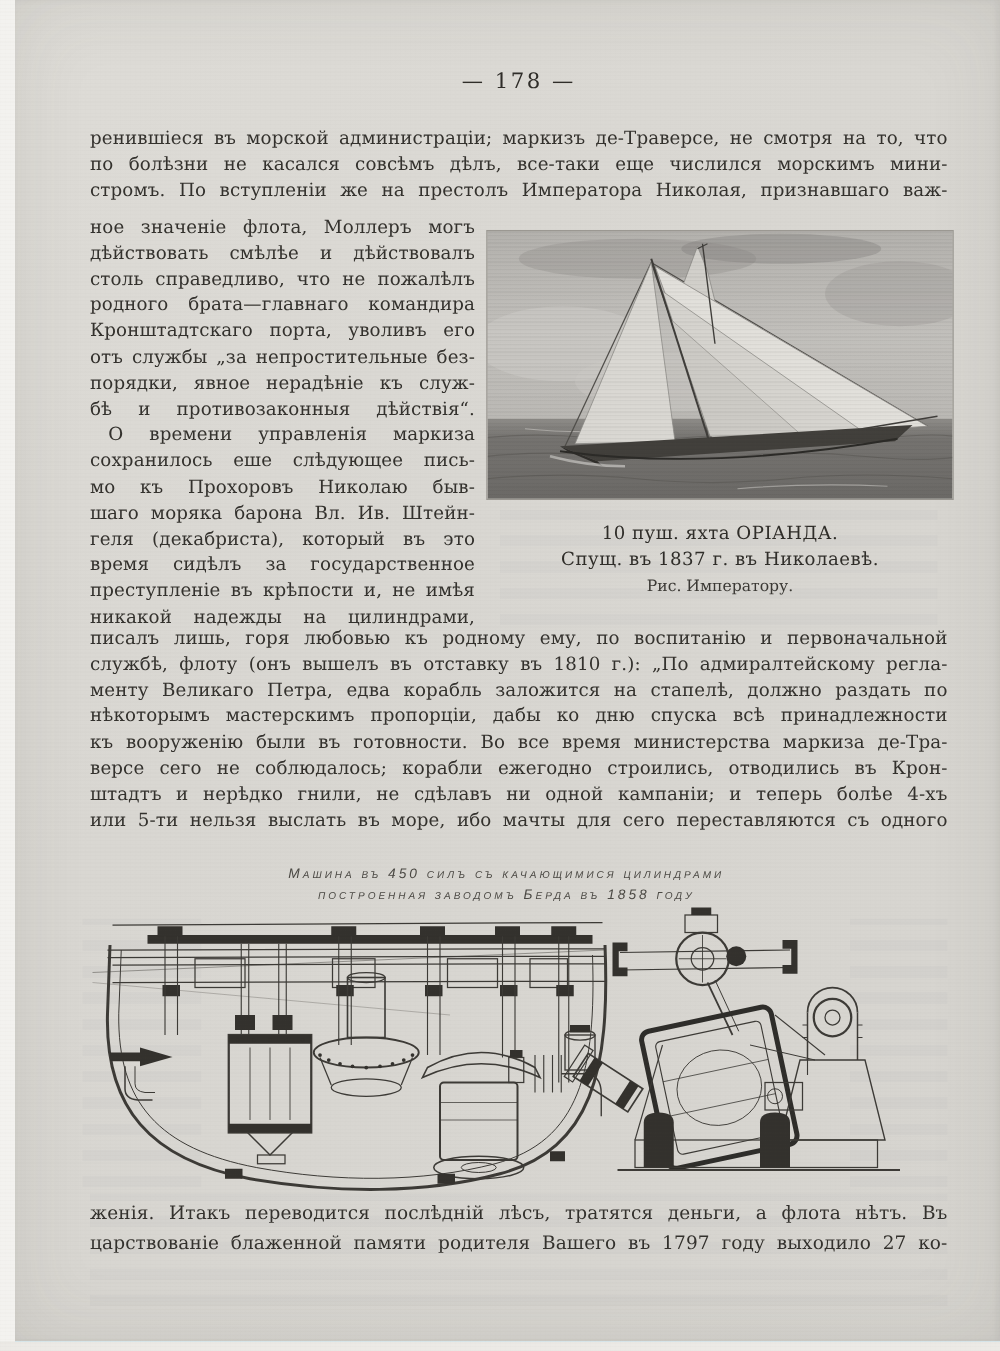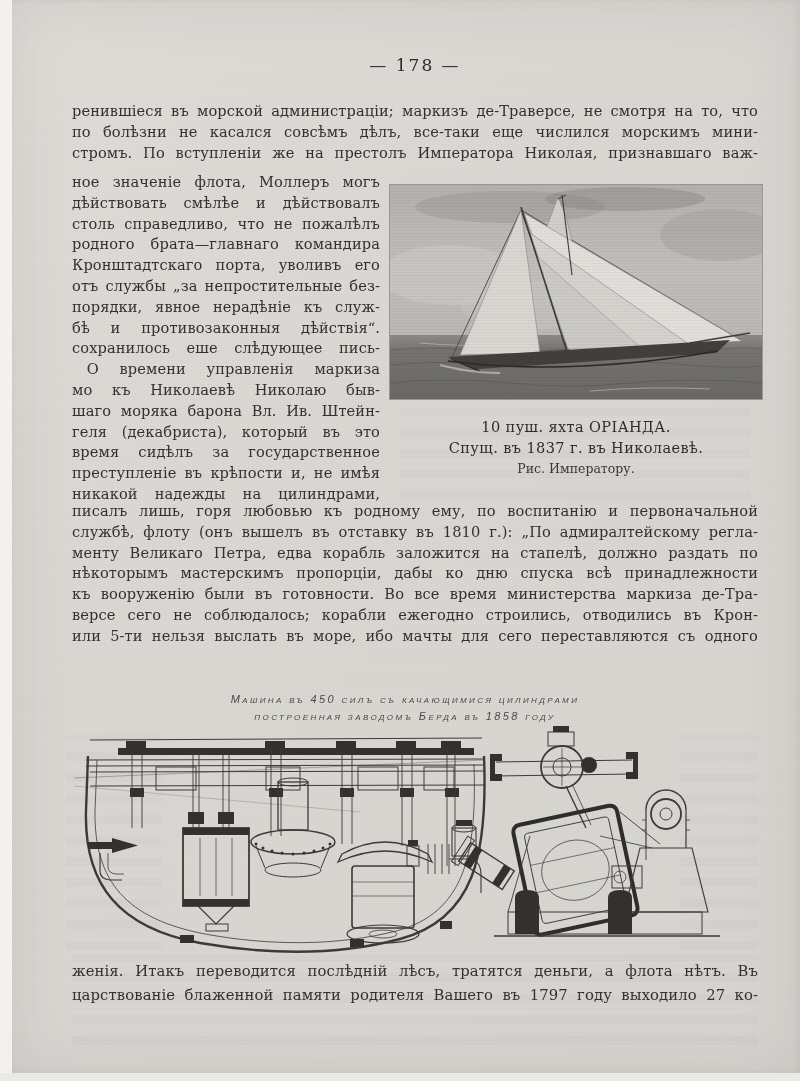"сохранилось еше слѣдующее пись-" div.jline { order: before "О времени управленія маркиза" -> after "О времени управленія маркиза" }
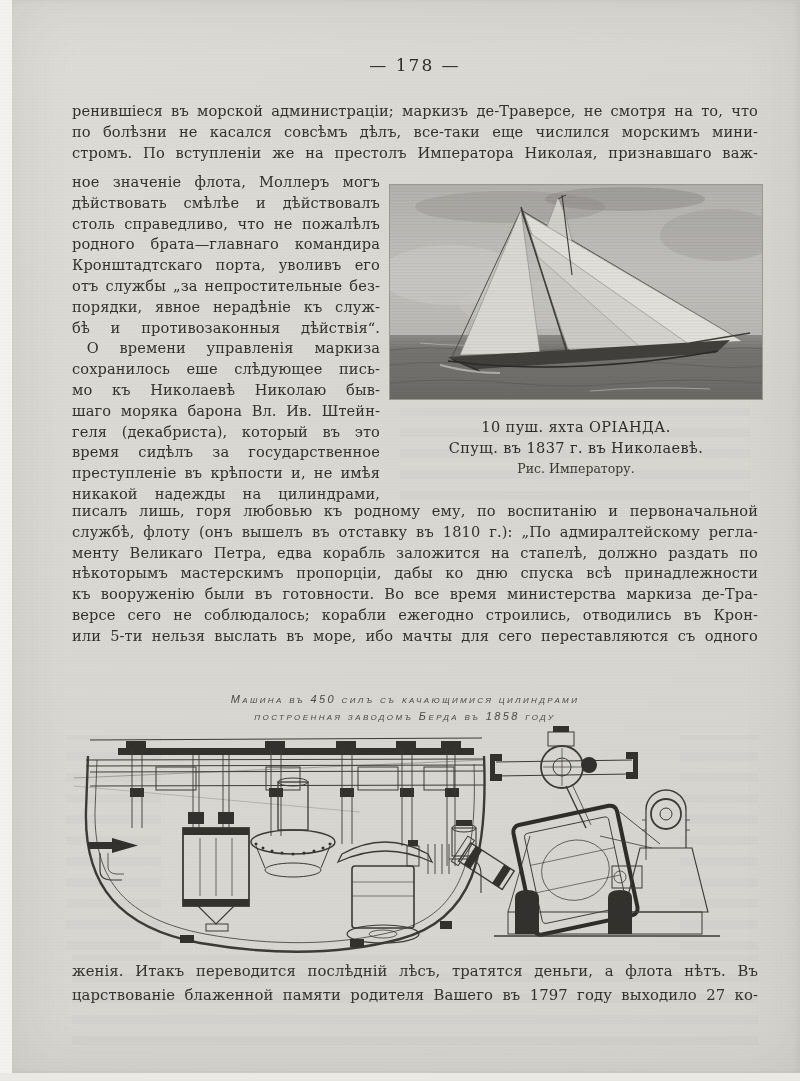"мо къ Николаевѣ Николаю быв-" div.jline { text: Николаевѣ -> Прохоровъ }
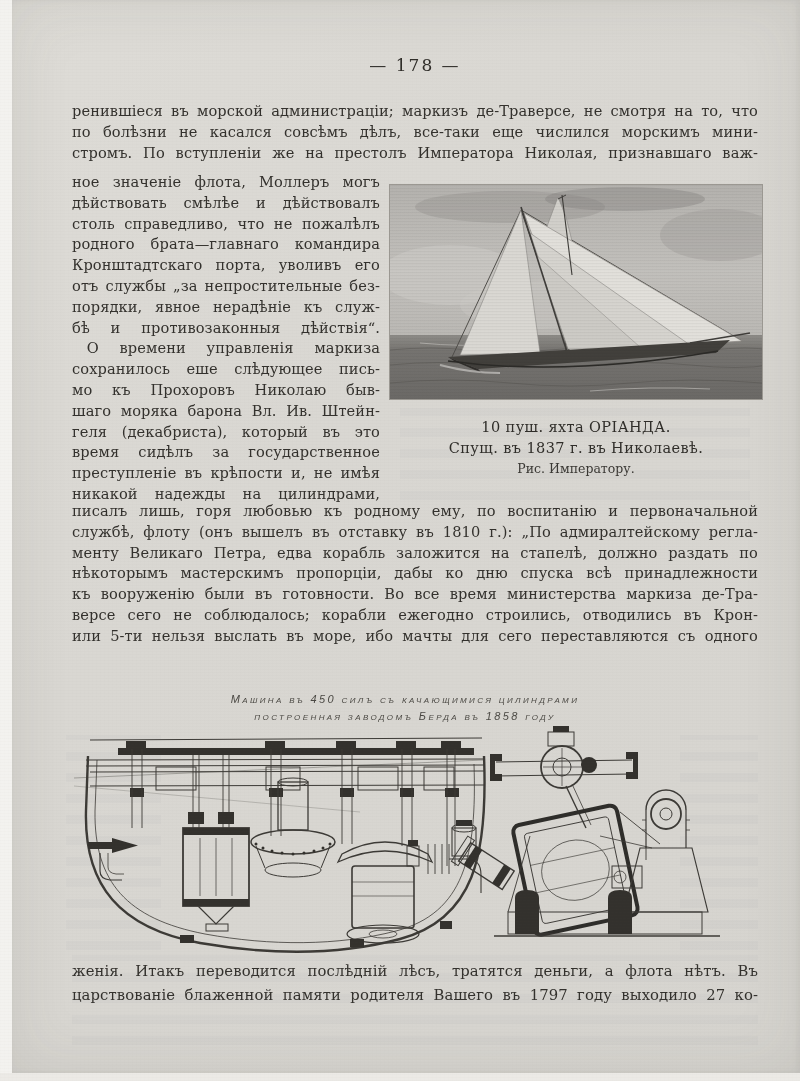"штадтъ и нерѣдко гнили, не" div.jline { html: none -> <div>штадтъ и нерѣдко гнили, не сдѣлавъ ни одной кампаніи; и теперь болѣе 4-хъ</div> }
